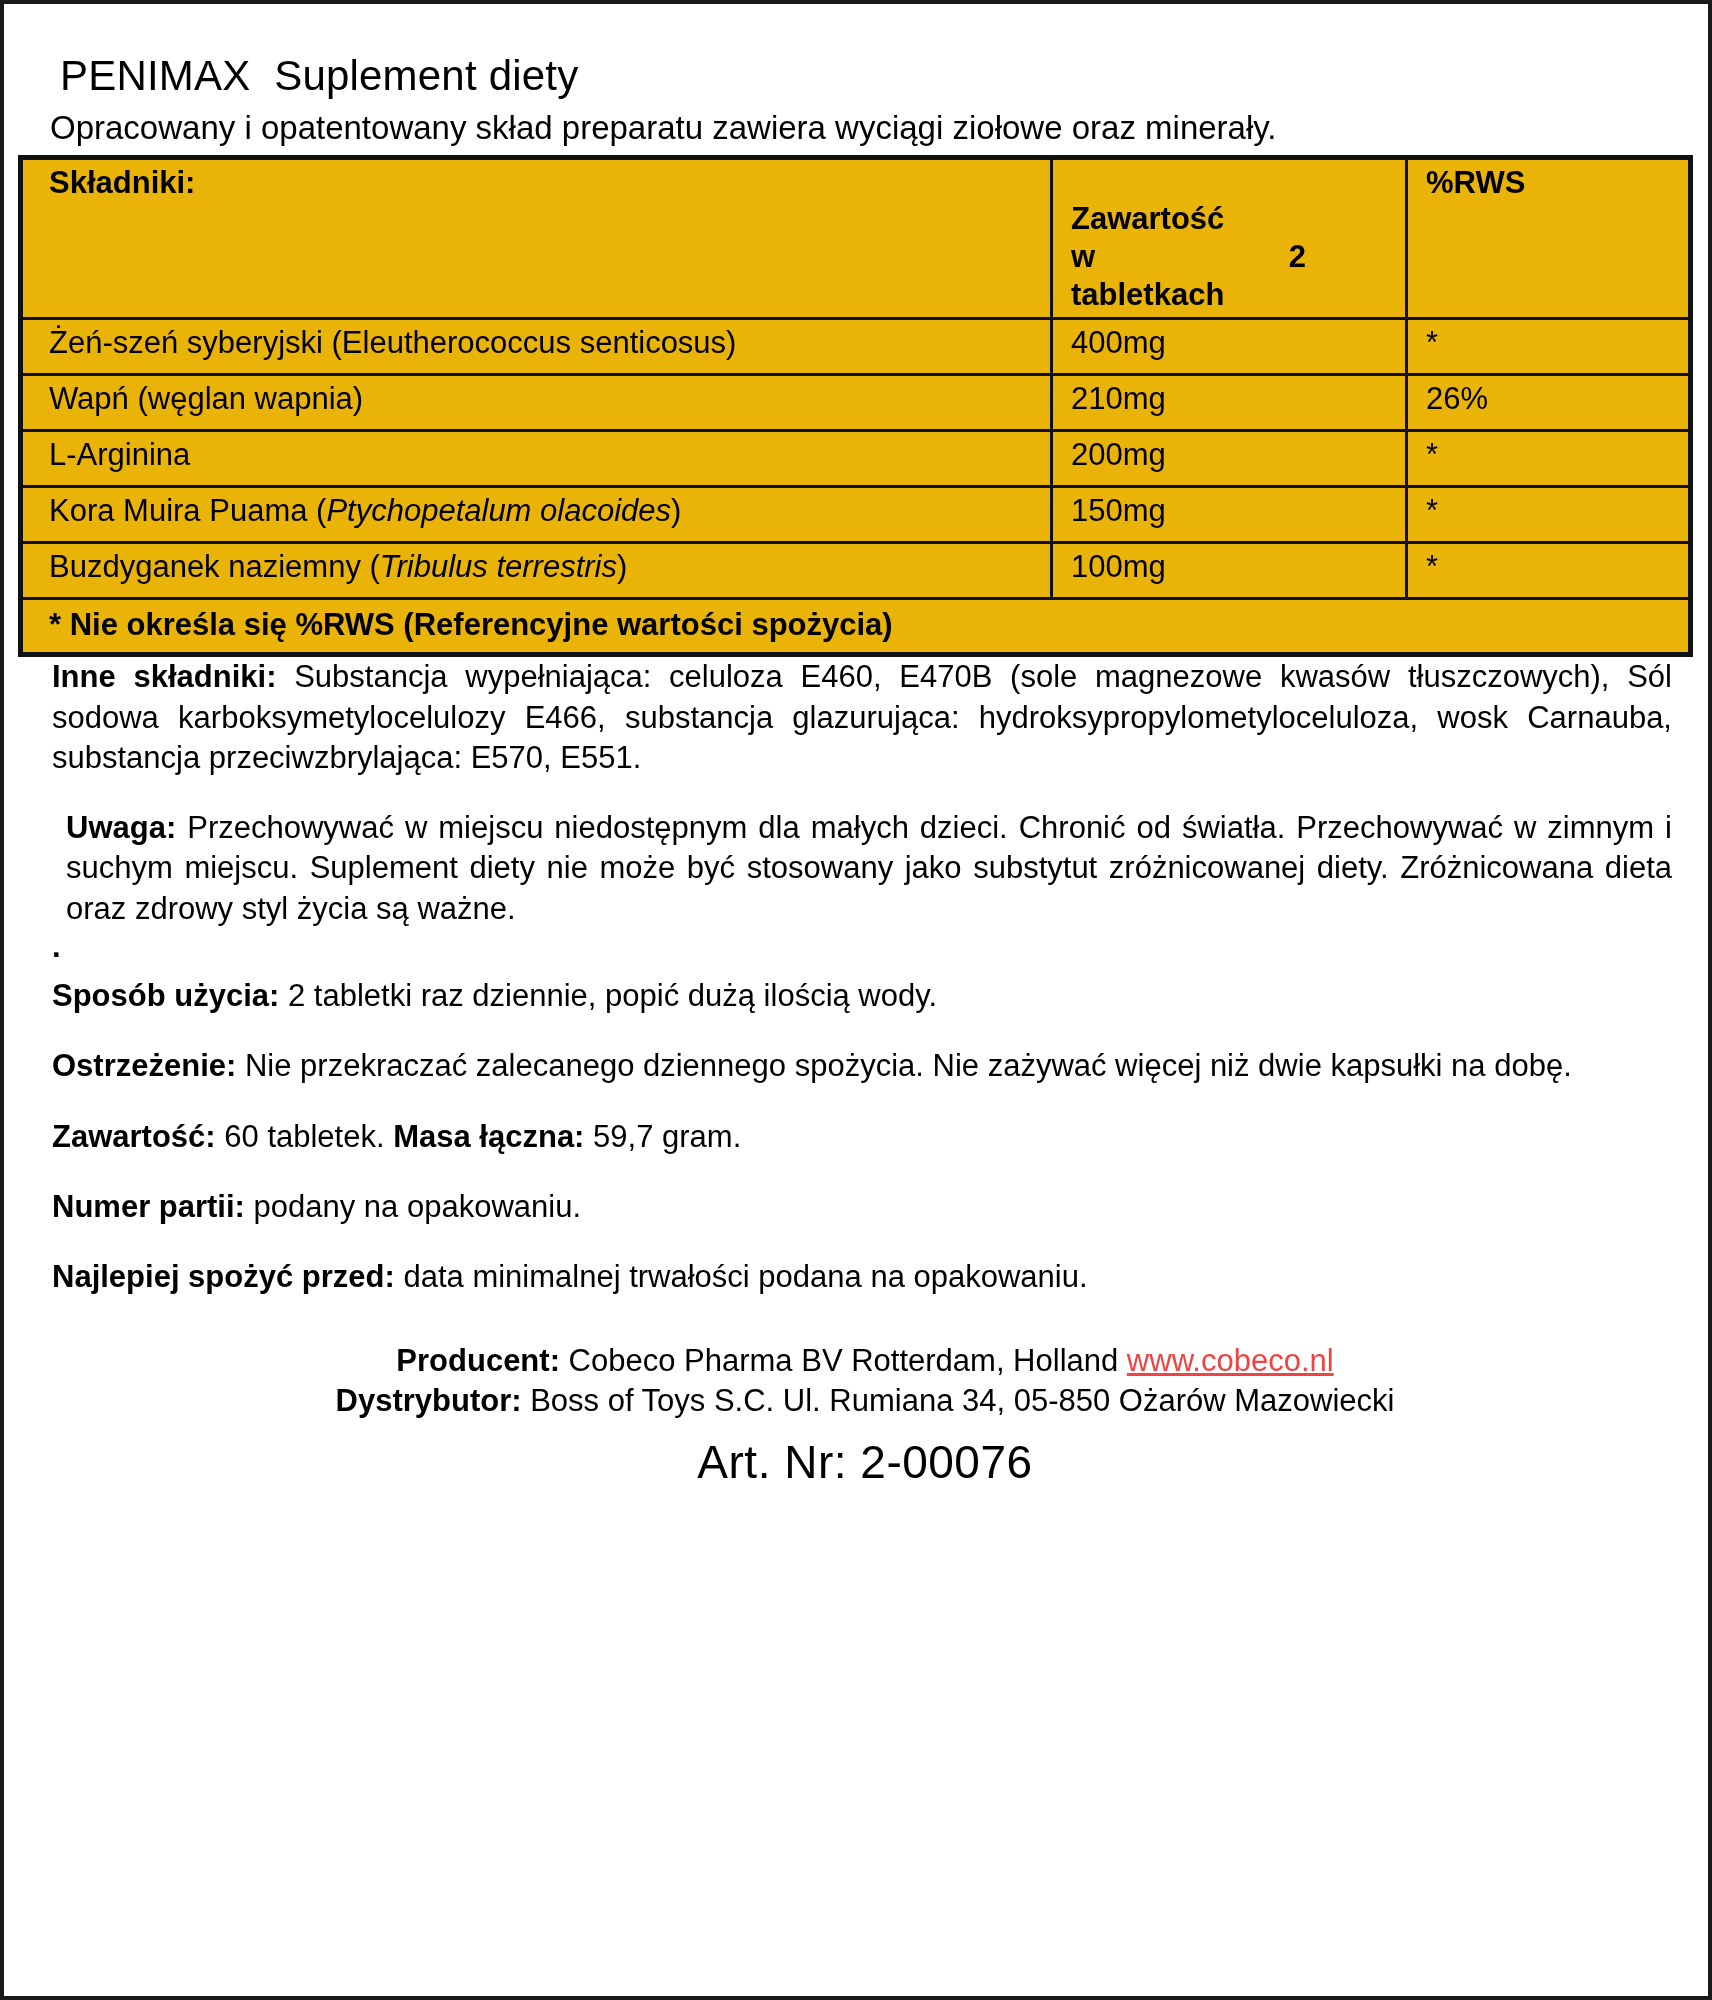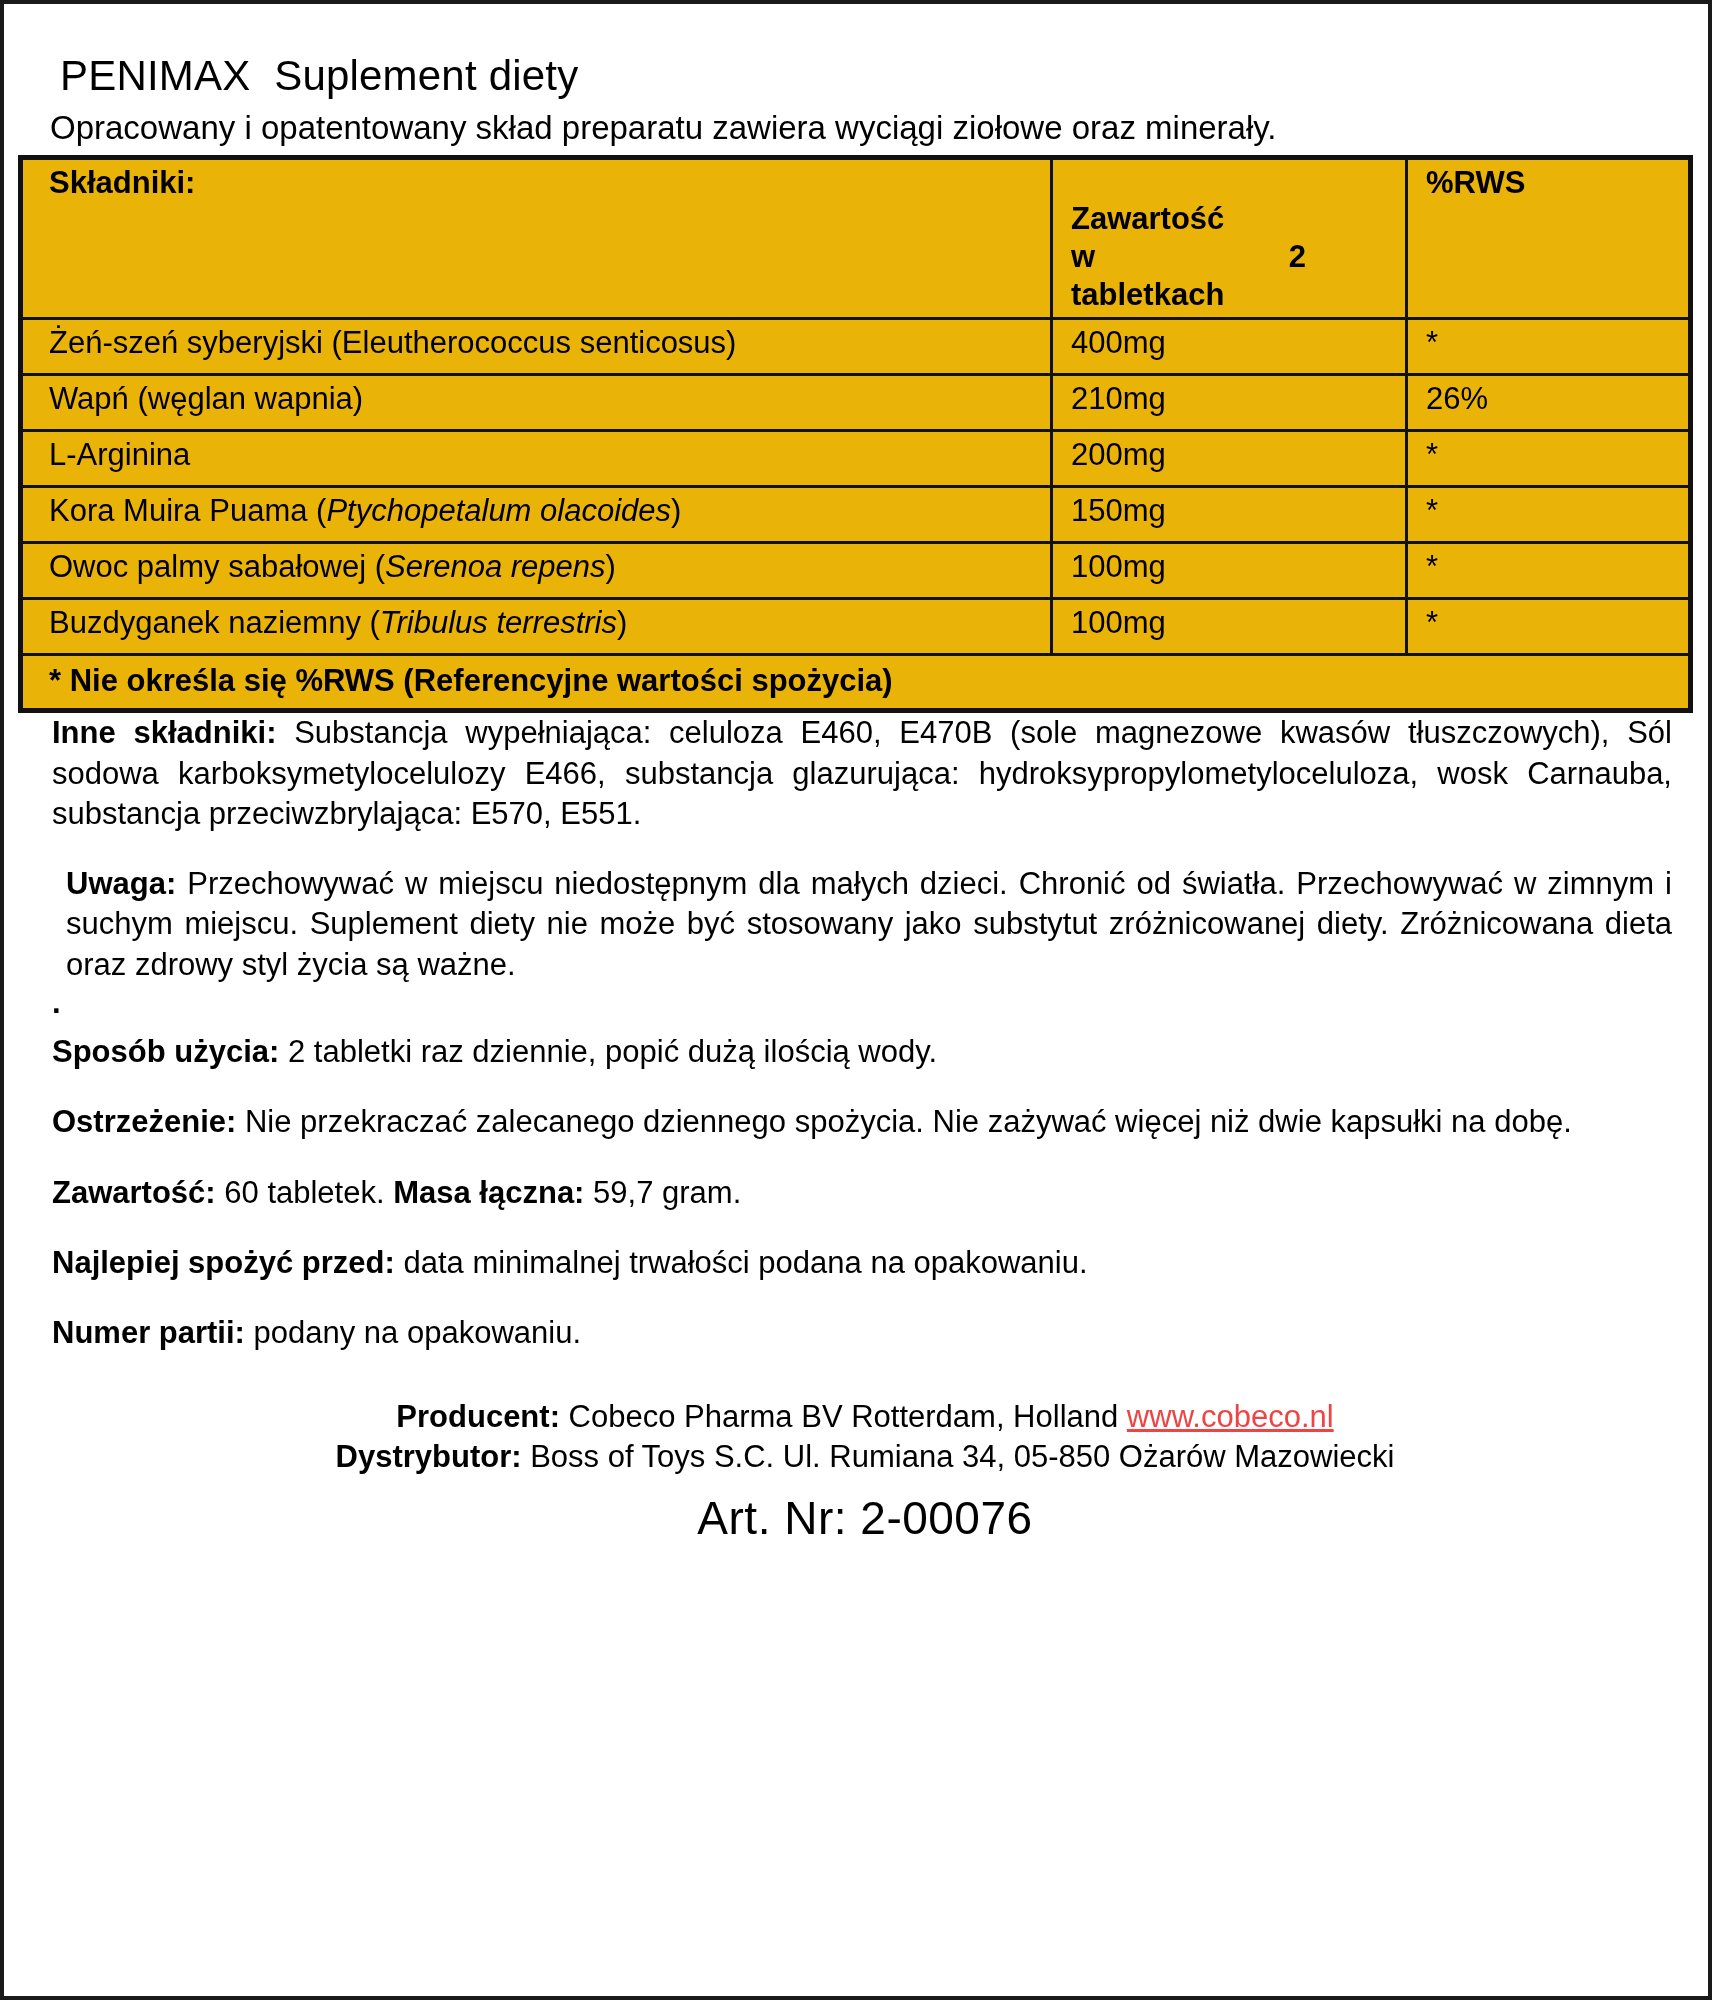"Owoc palmy sabałowej (Serenoa repens)" tr.ing-row { html: <tr> <td><span>Owoc palmy sabałowej (</span><span>Serenoa repens</span><span>)</span></td> <td>100mg</td> <td>*</td> </tr> -> none }
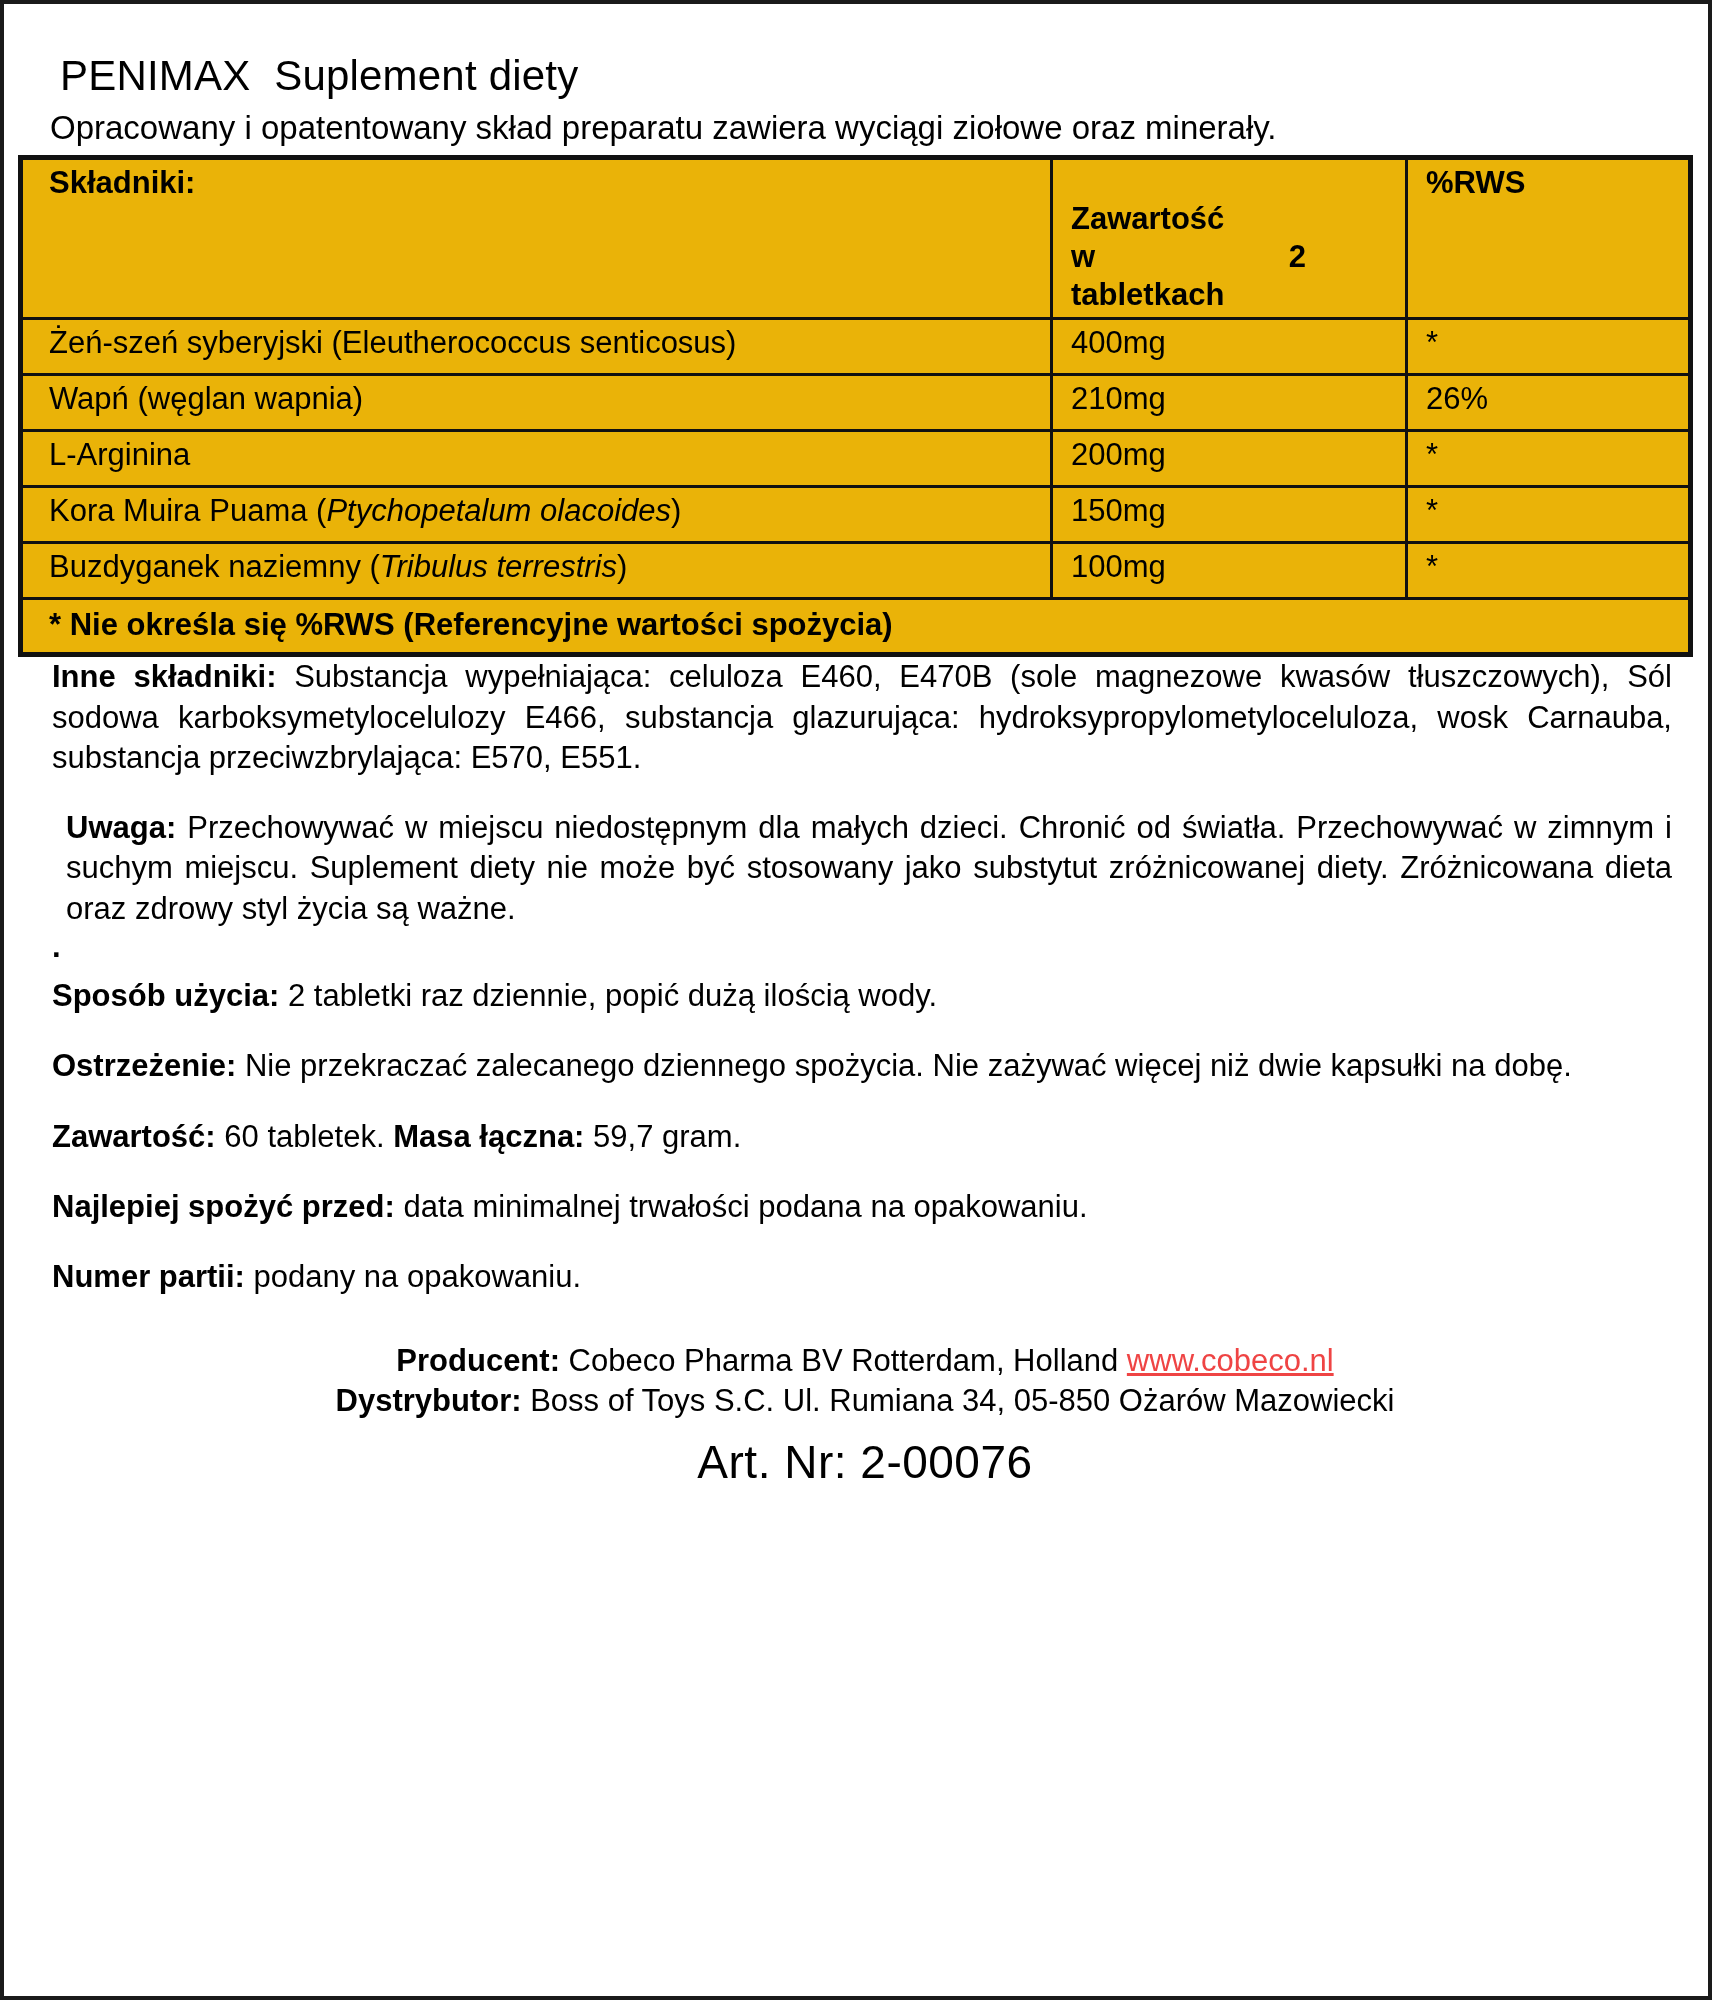"Najlepiej spożyć przed: data minimalnej" p.para { order: before "Numer partii: podany na opakowaniu." -> after "Numer partii: podany na opakowaniu." }
